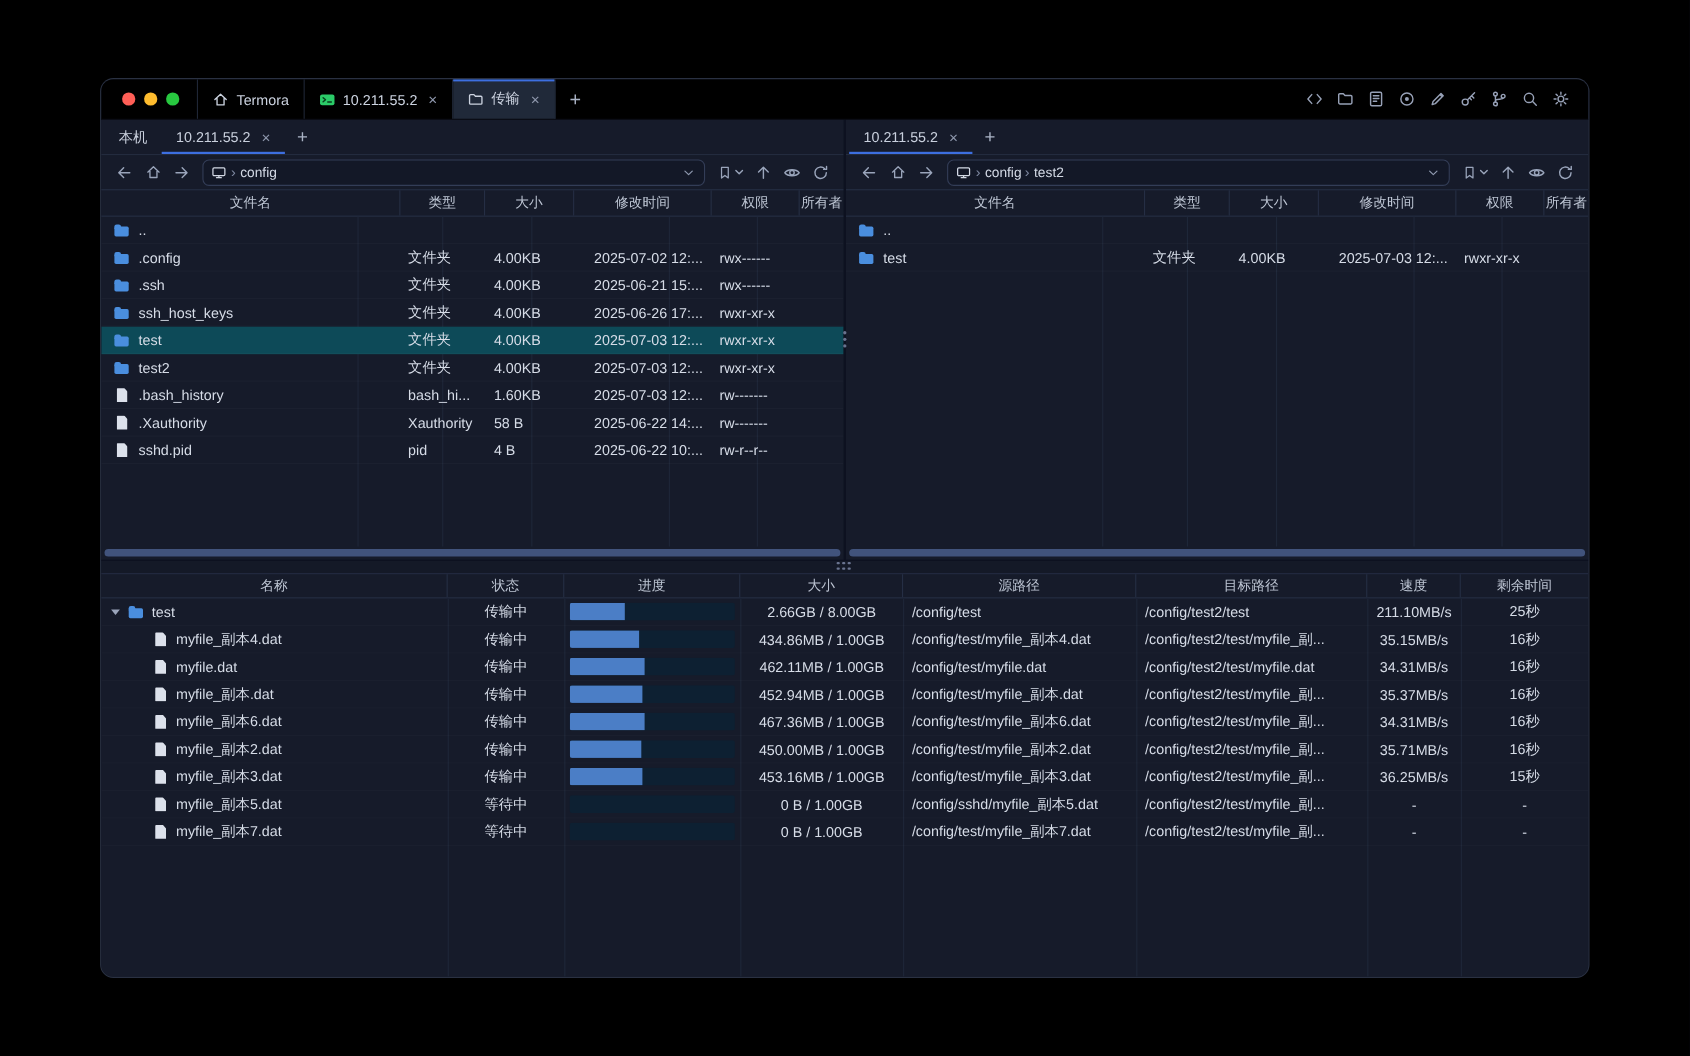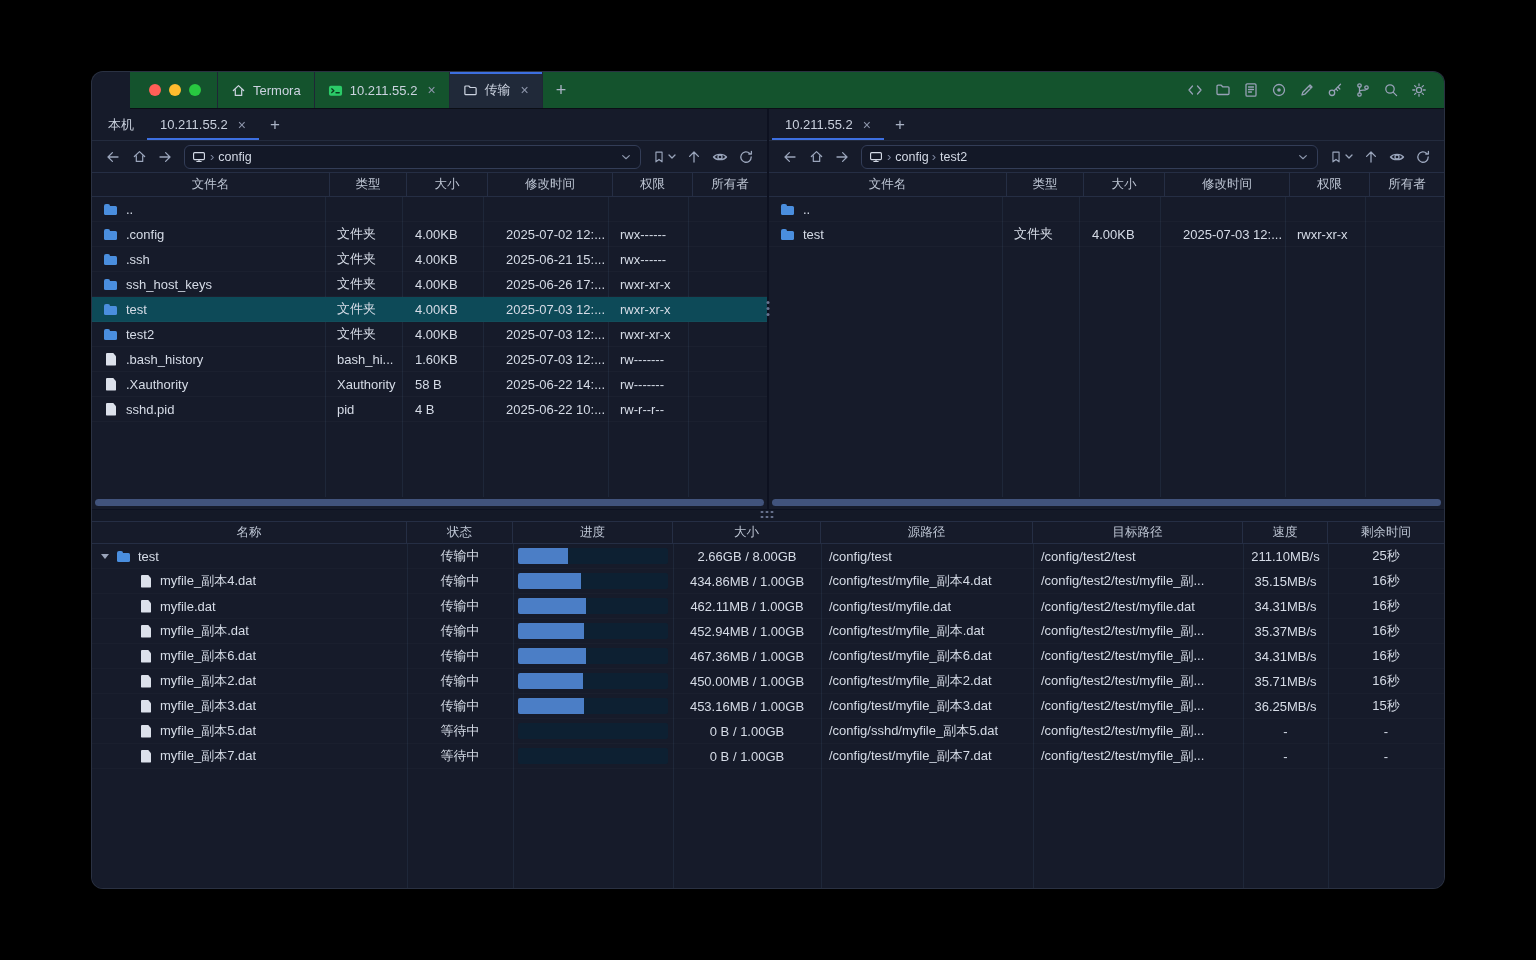"Termora" .titlebar { background: #14532d -> #000000; margin-left: 38px -> none }
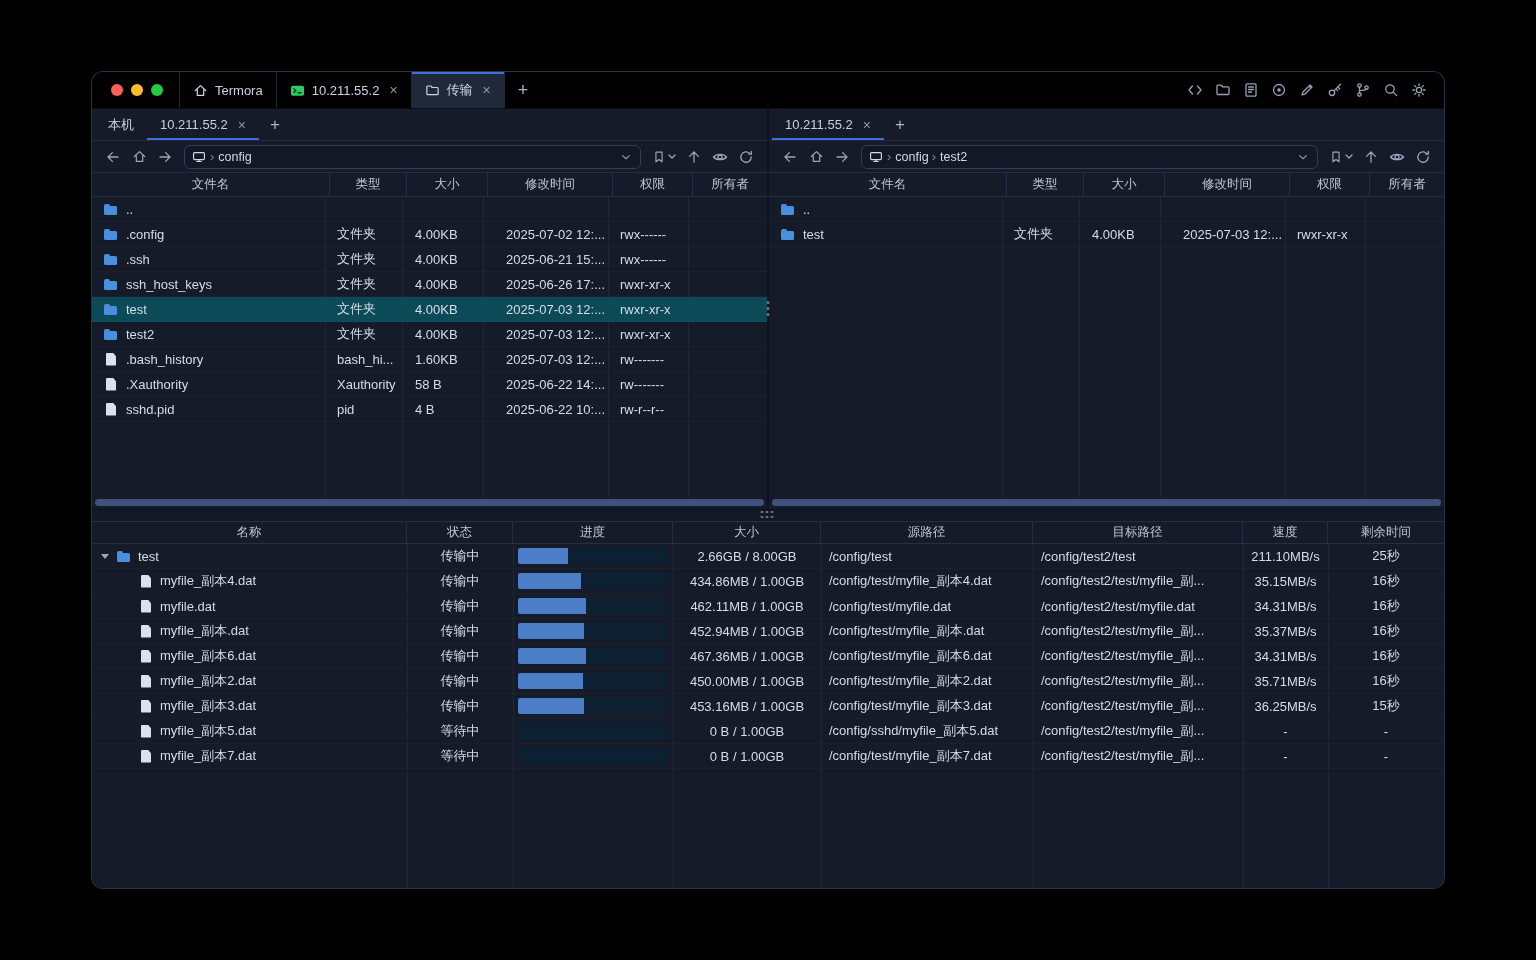"文件名" .c-name { width: 238px -> 272px }
